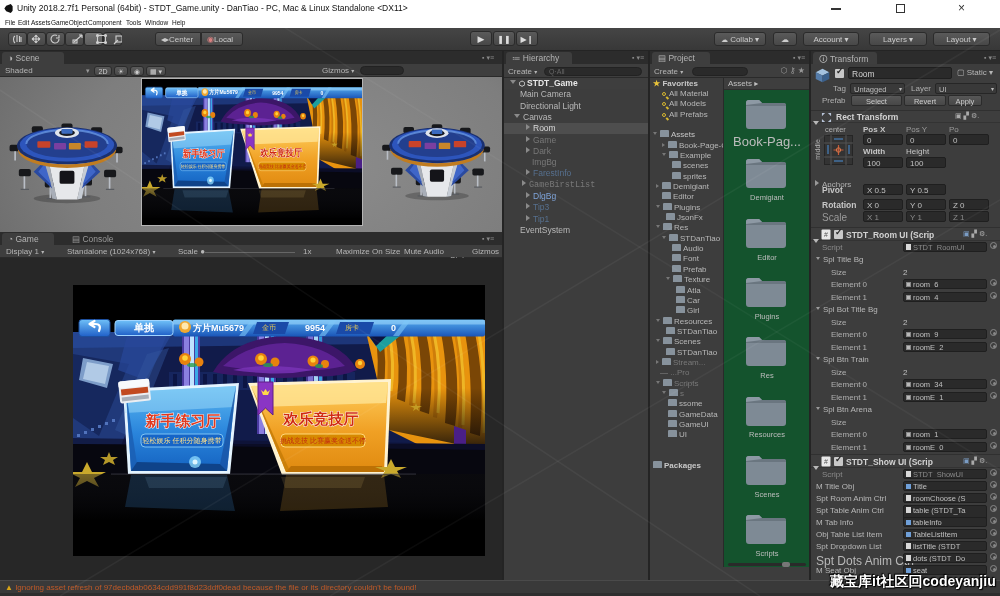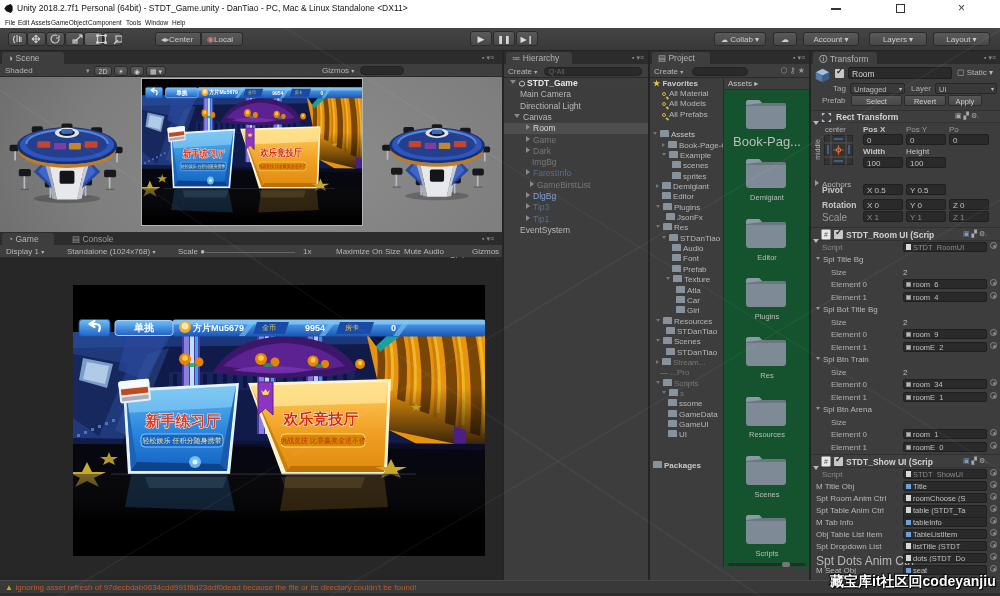"GameBirstList" div.row { font-family: none -> Liberation Mono, monospace; left: 26px -> 18px }
